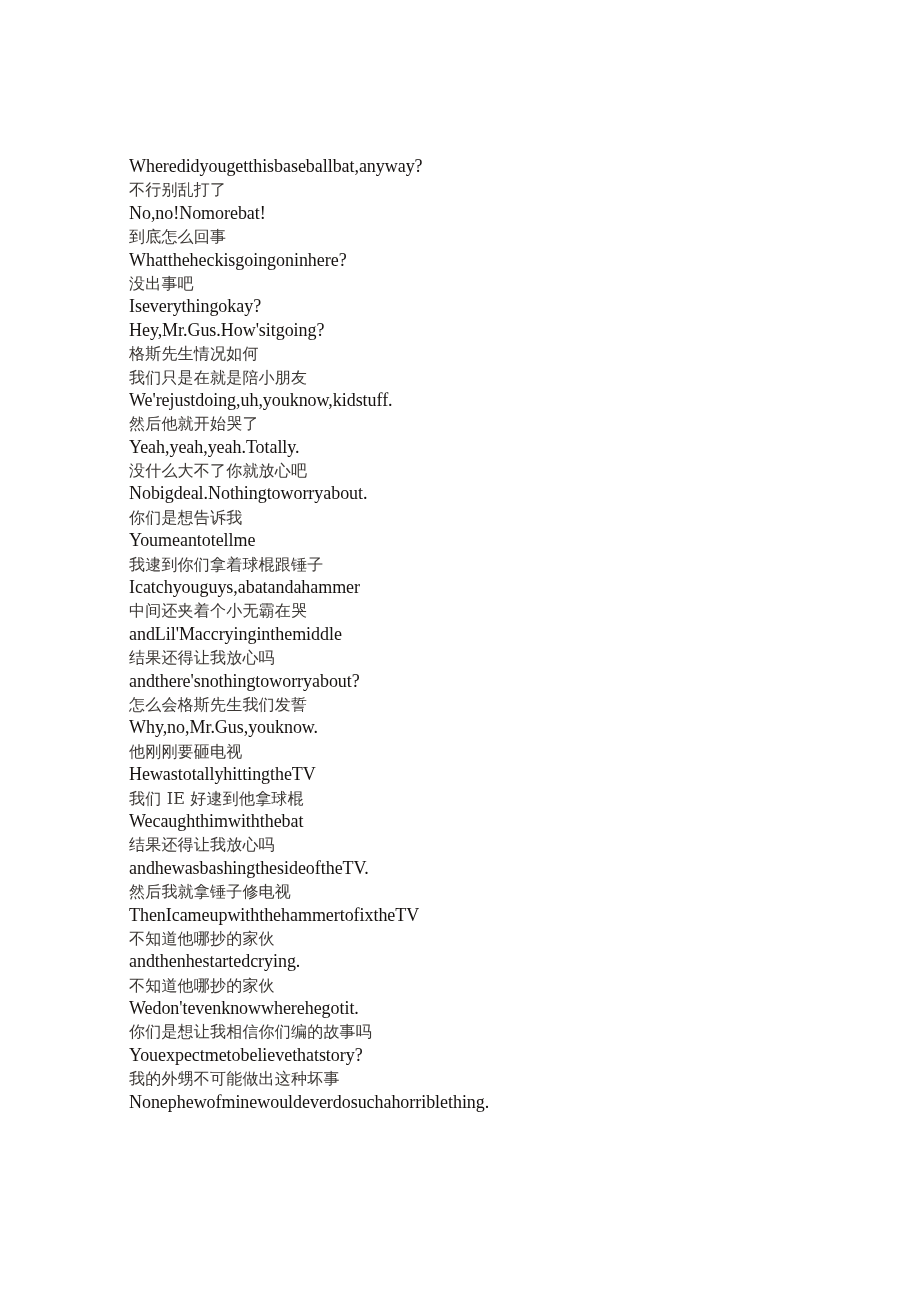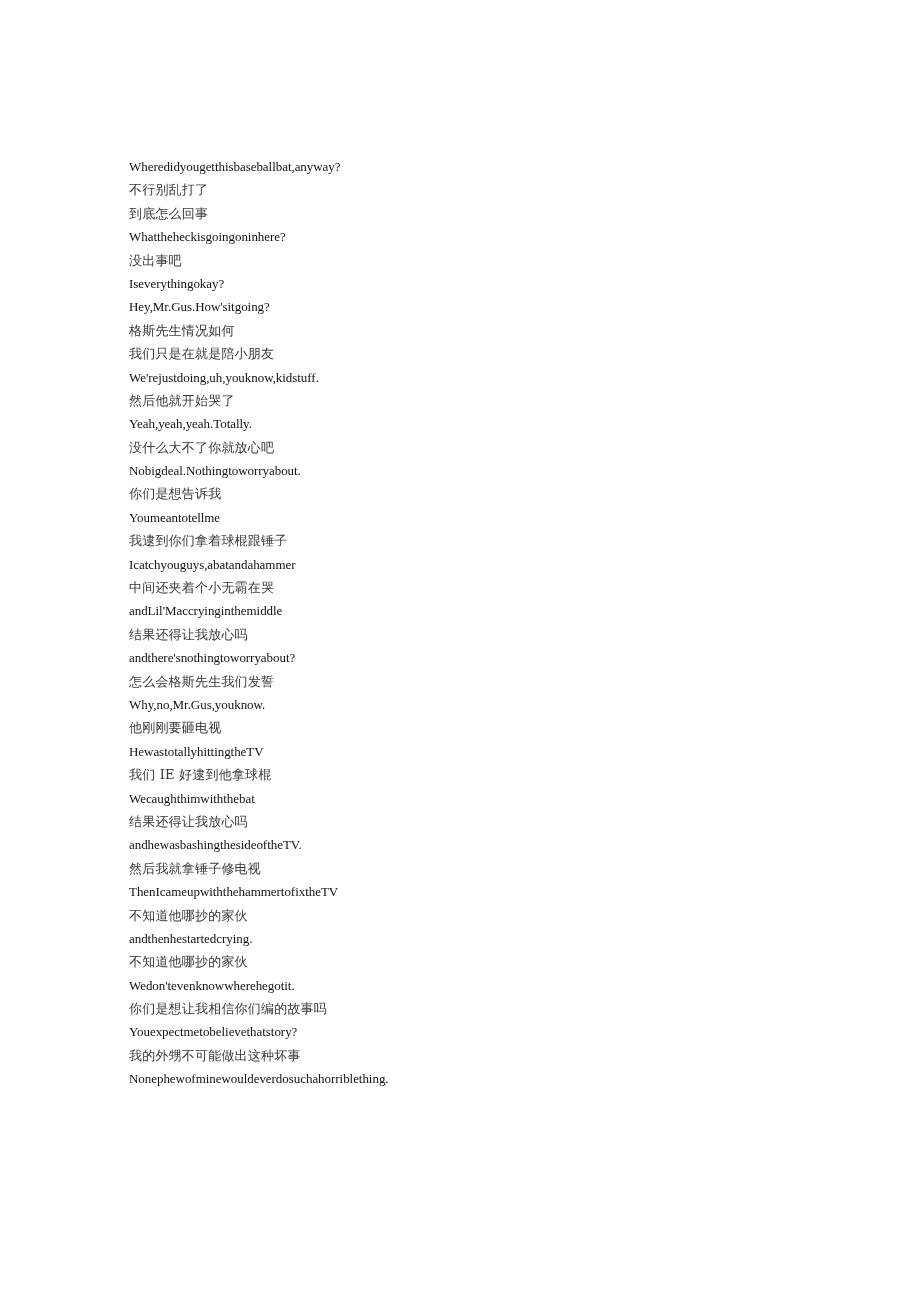"Wheredidyougetthisbaseballbat,anyway?" .line.en { font-size: 13px -> 18px }
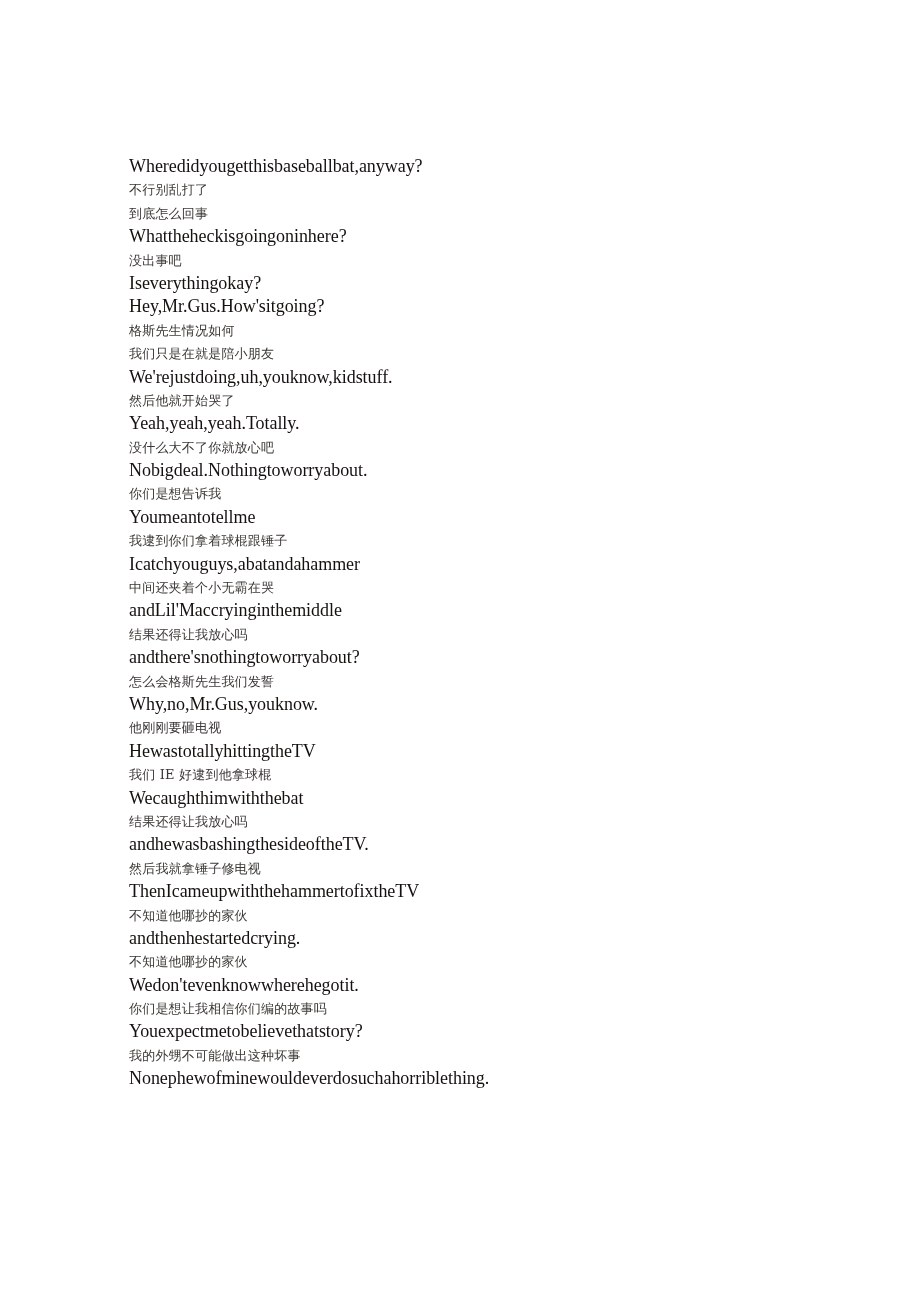"不行别乱打了" .line.zh { font-size: 13px -> 16px }
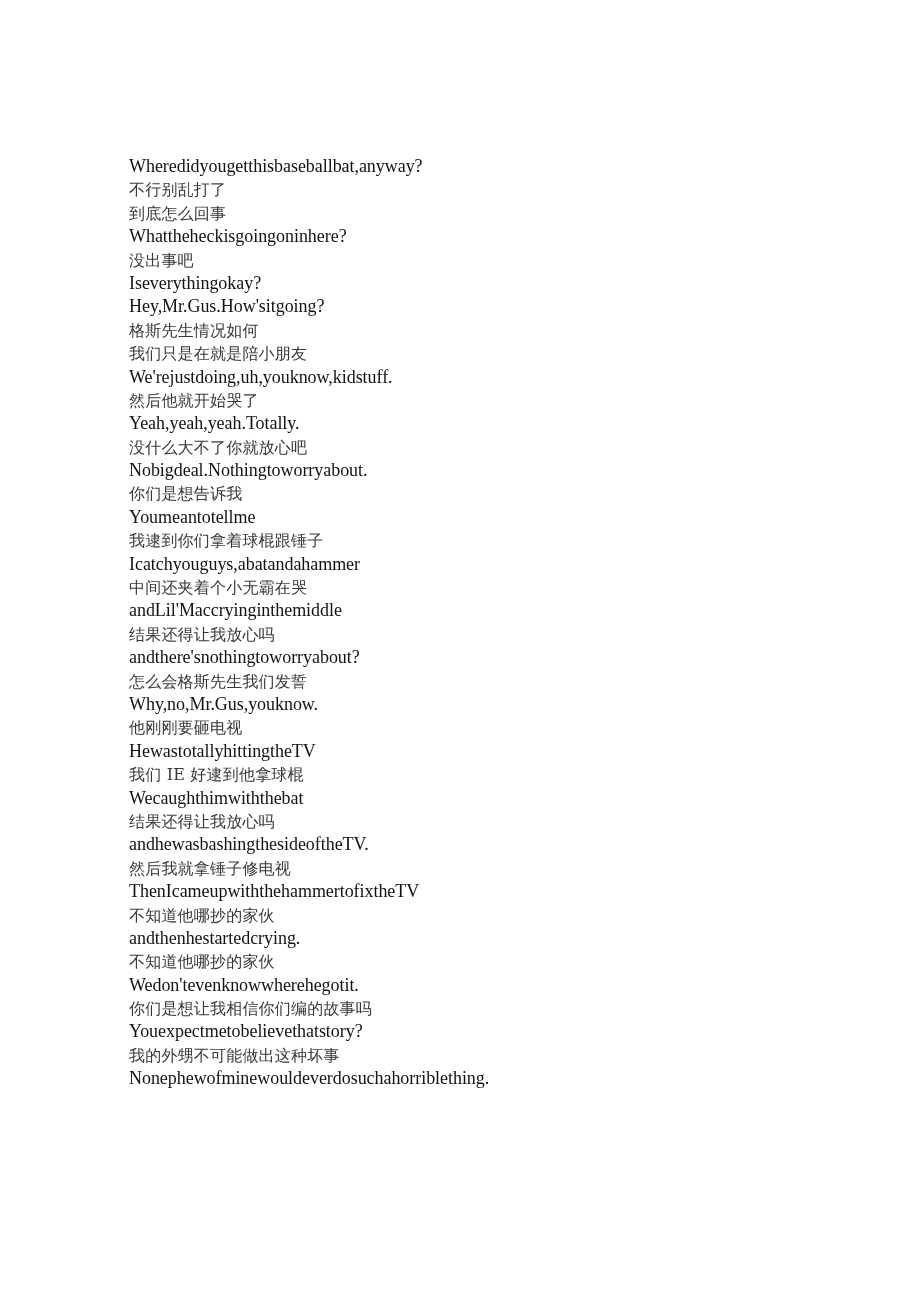"No,no!Nomorebat!" div.line { html: none -> <div>No,no!Nomorebat!</div> }
